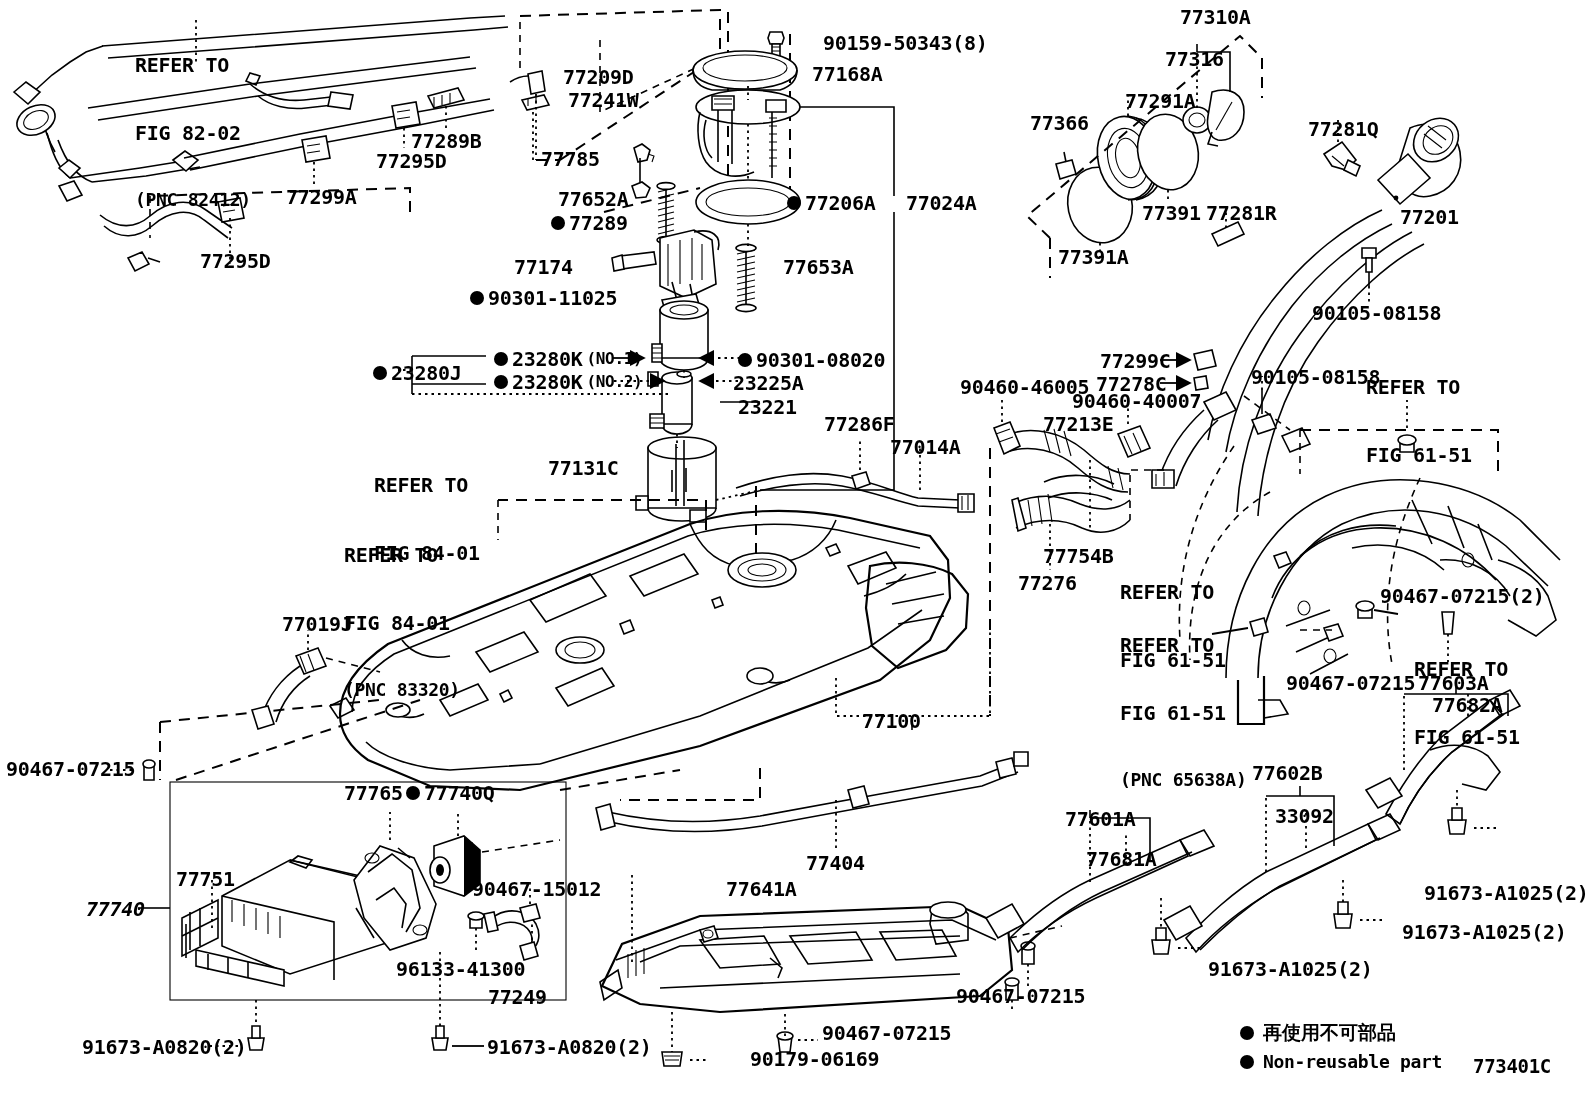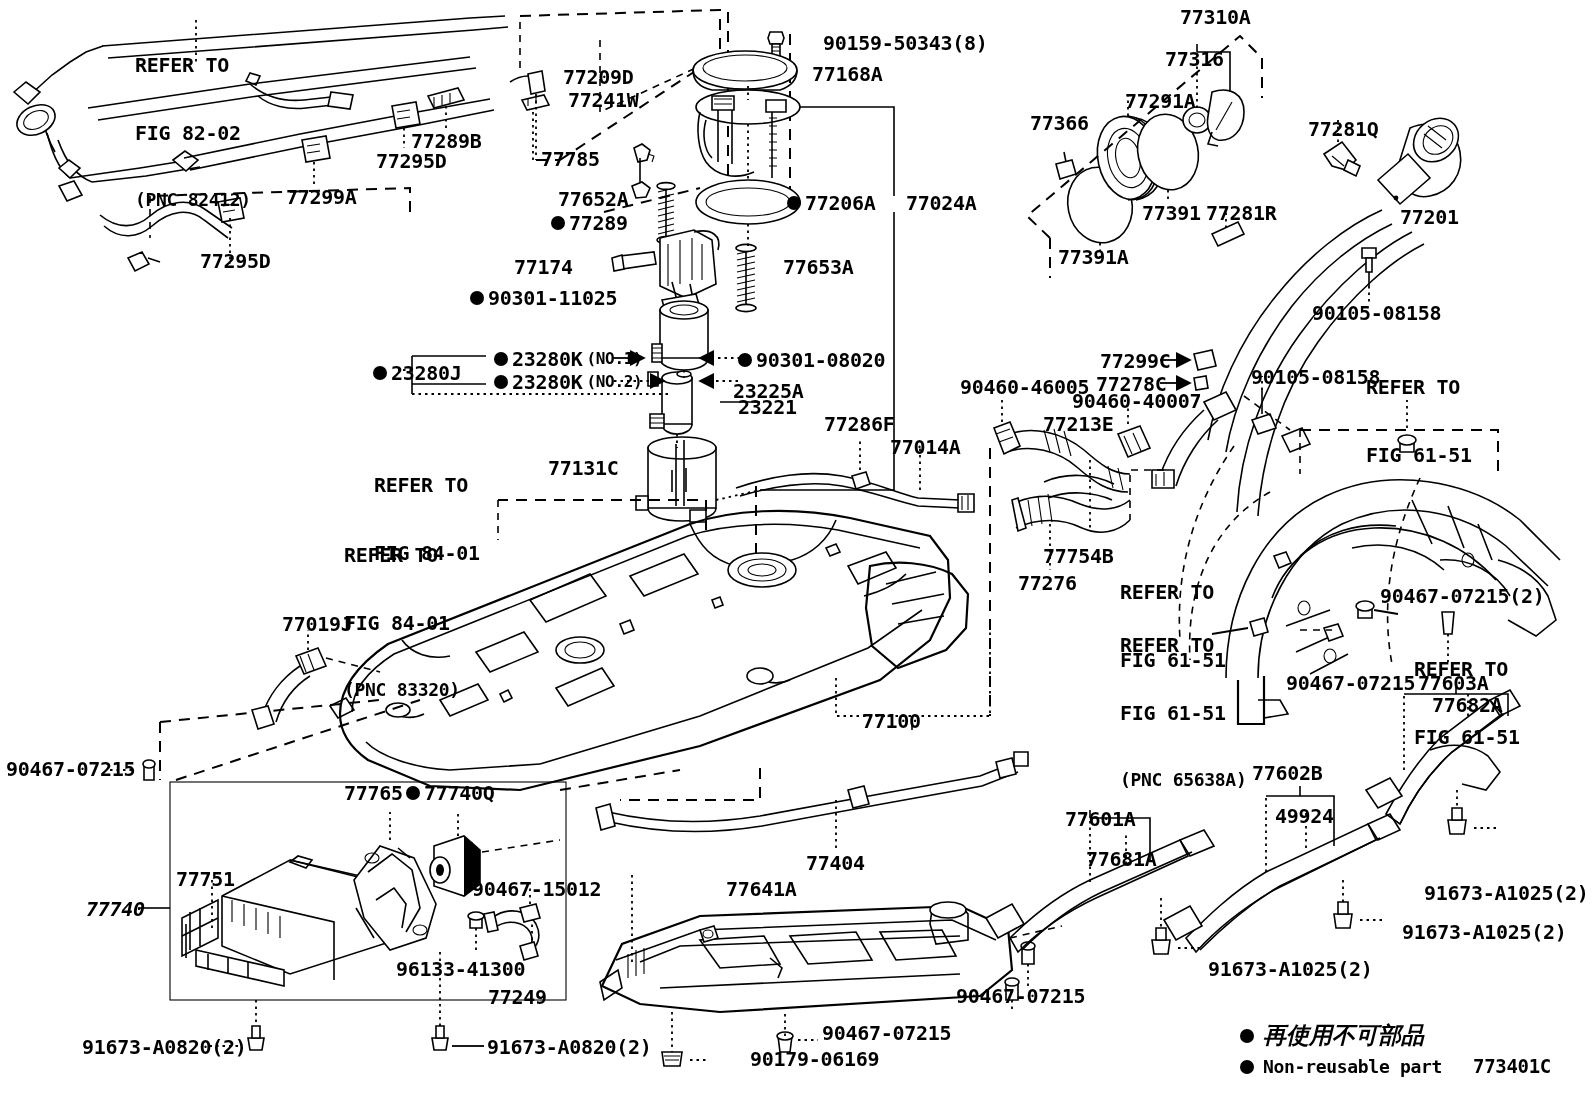"23225A" div.lbl { margin-top: 8px -> none }
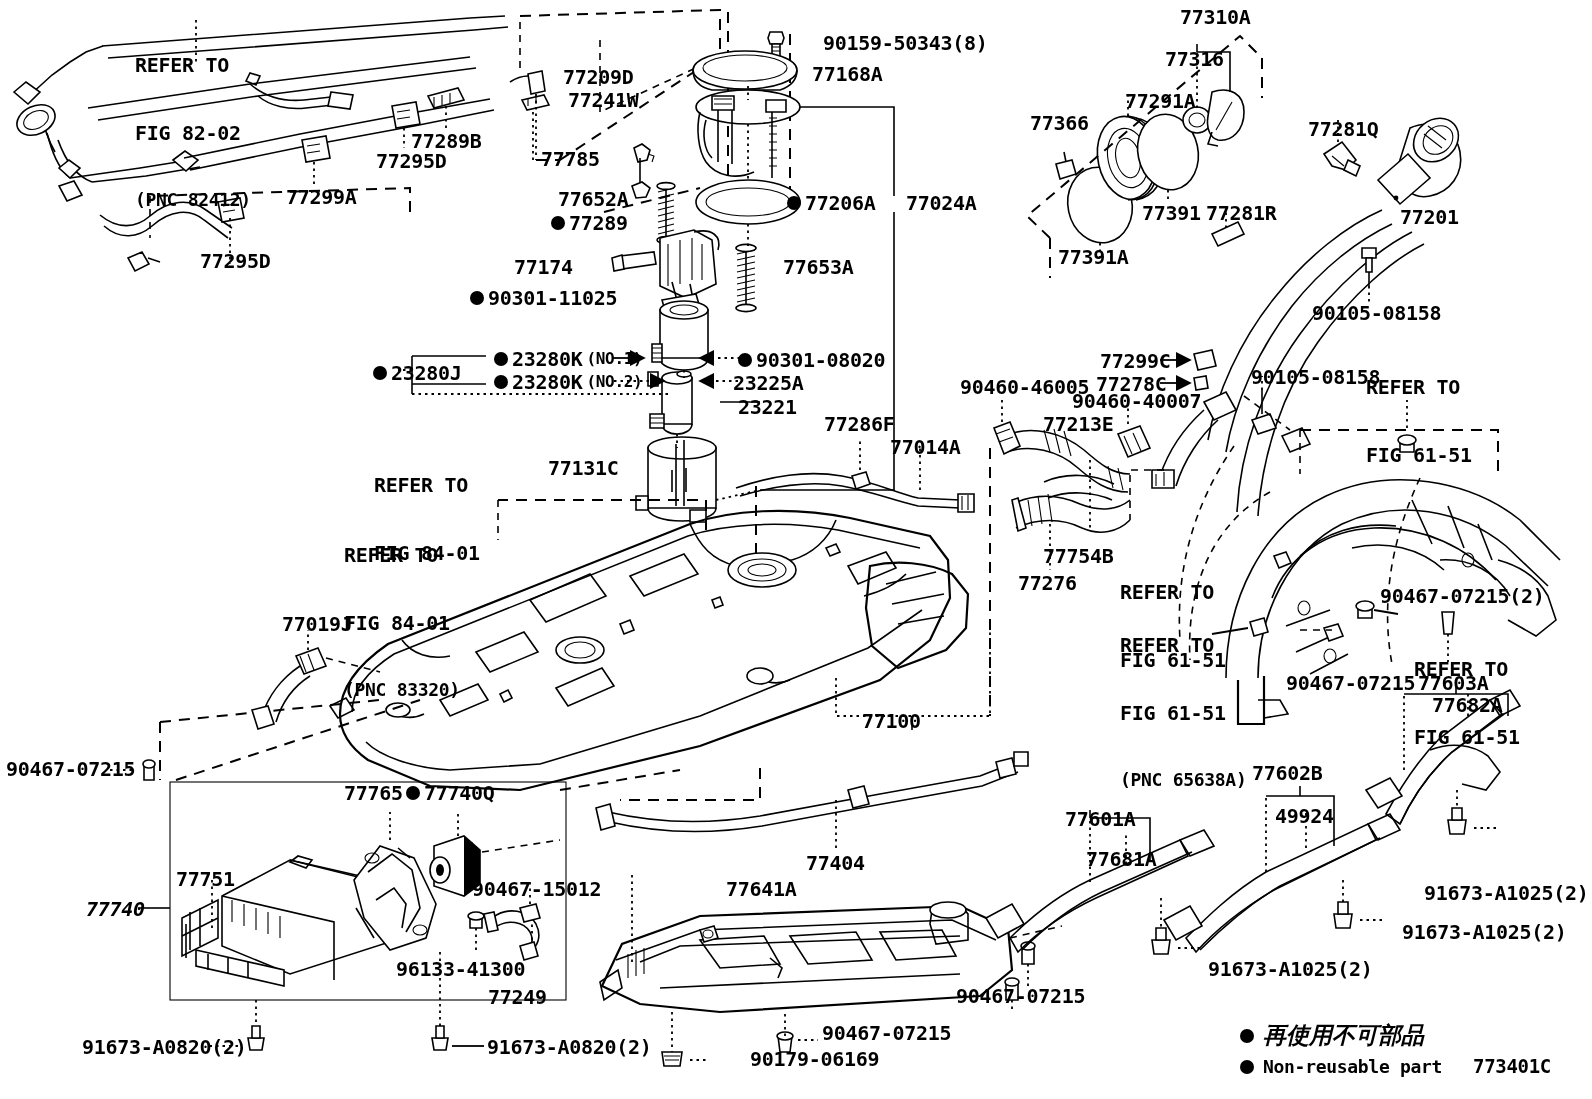"49924" div.lbl { text: 49924 -> 33092 }
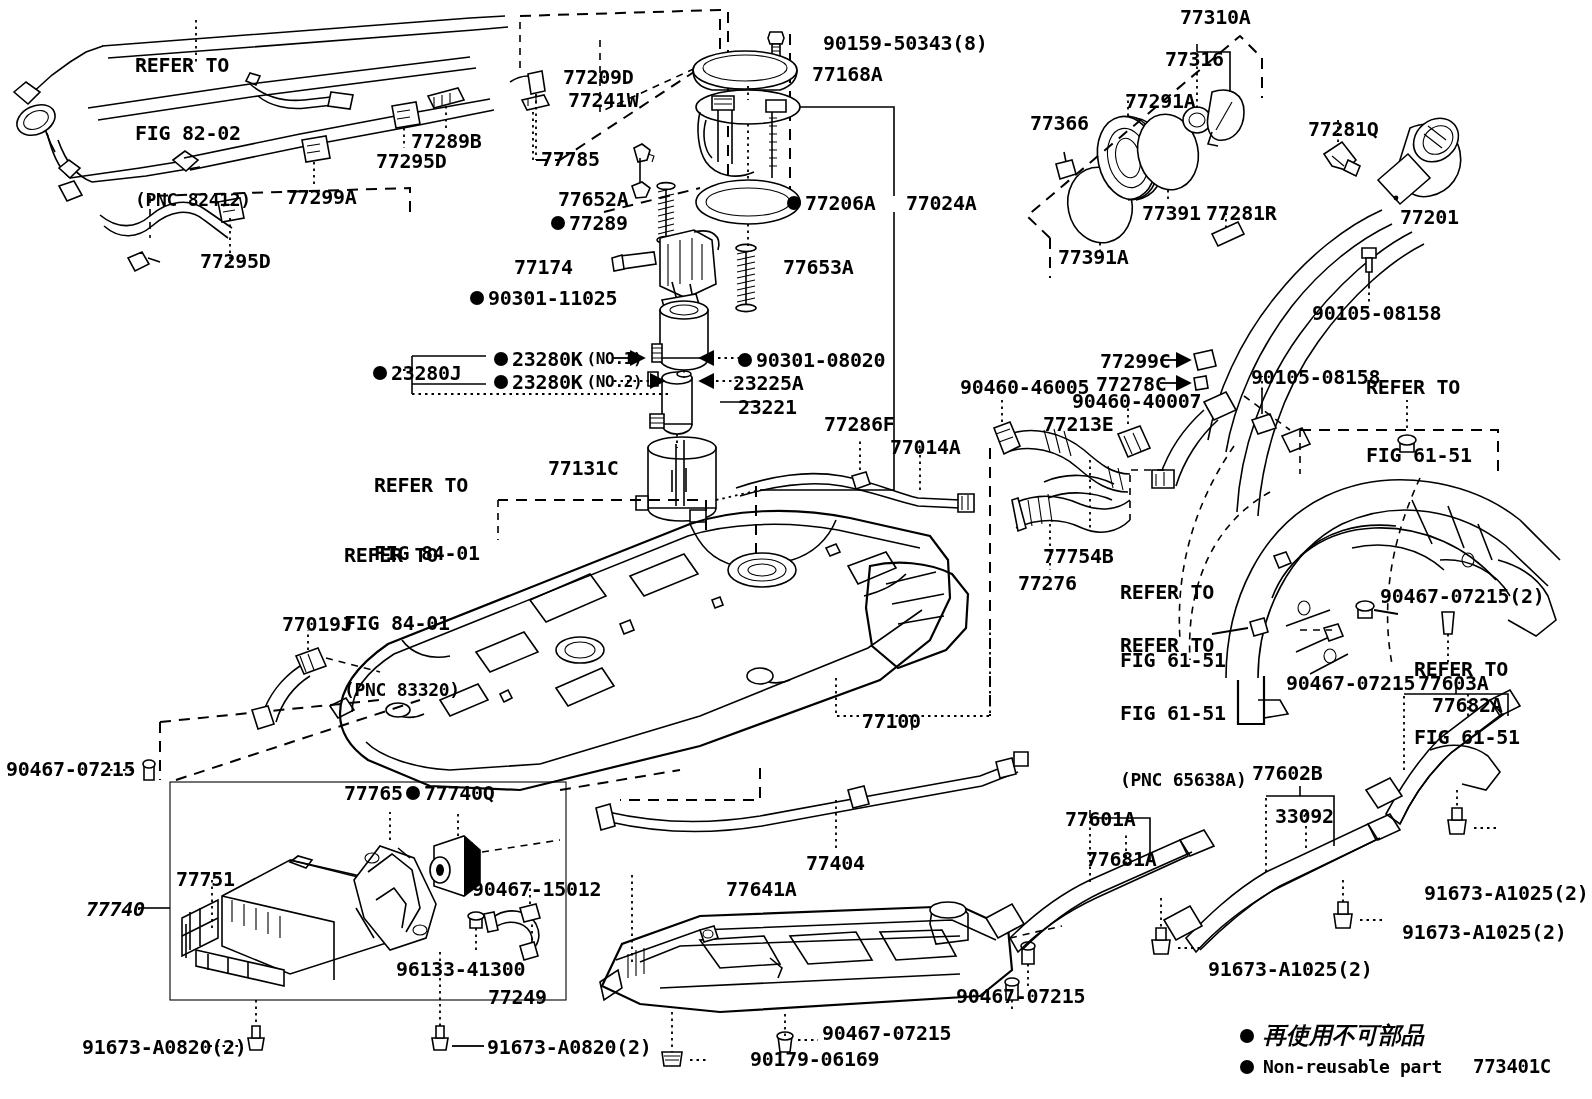"再使用不可部品" .jp { font-size: 23px -> 19px; font-style: italic -> none }
